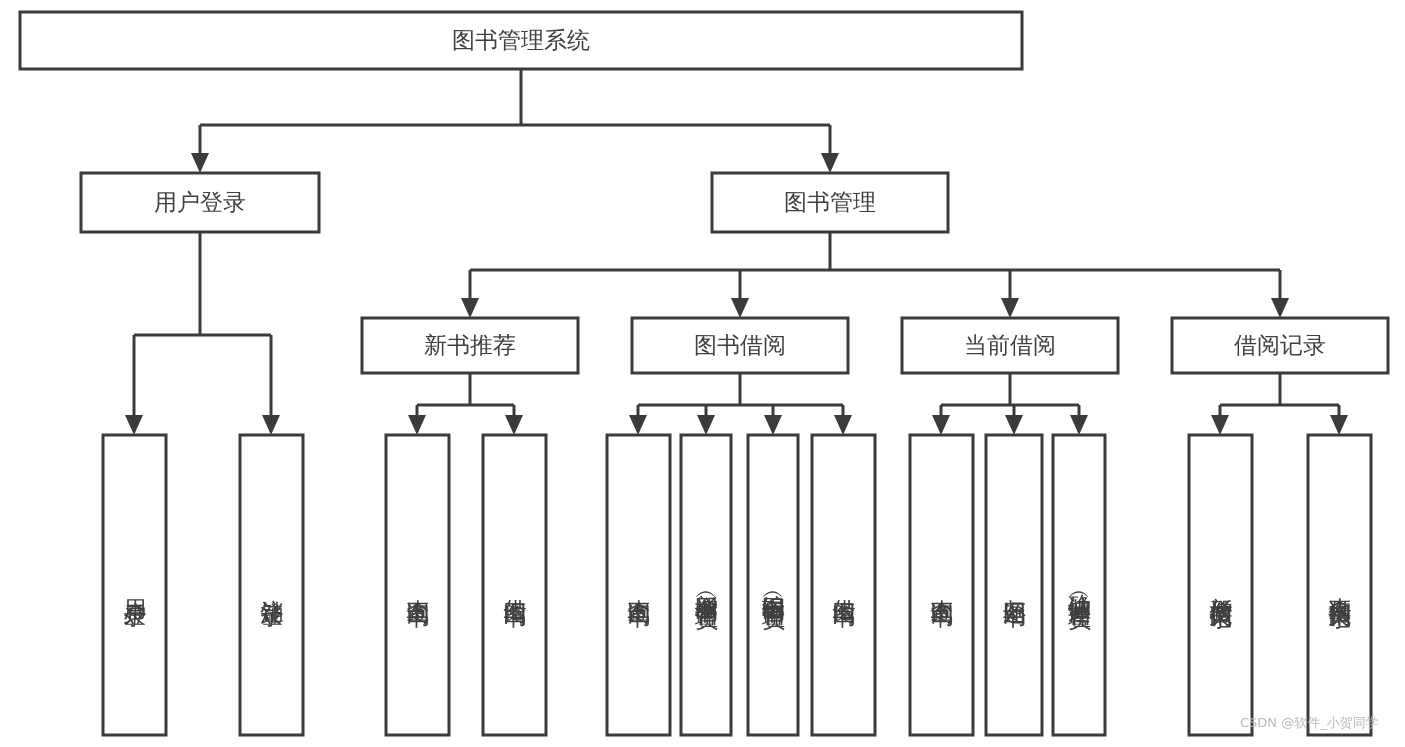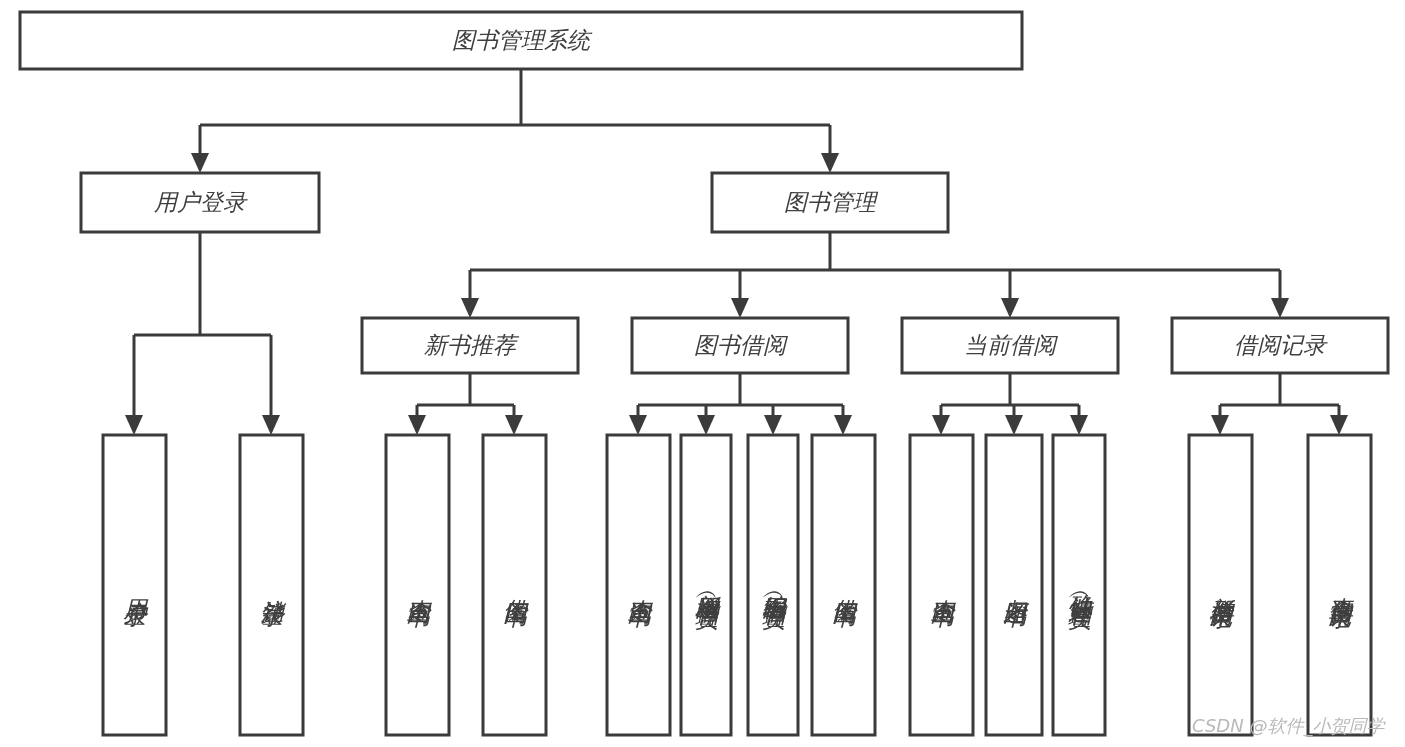"图书管理系统" #diagram-root { font-style: italic -> none }
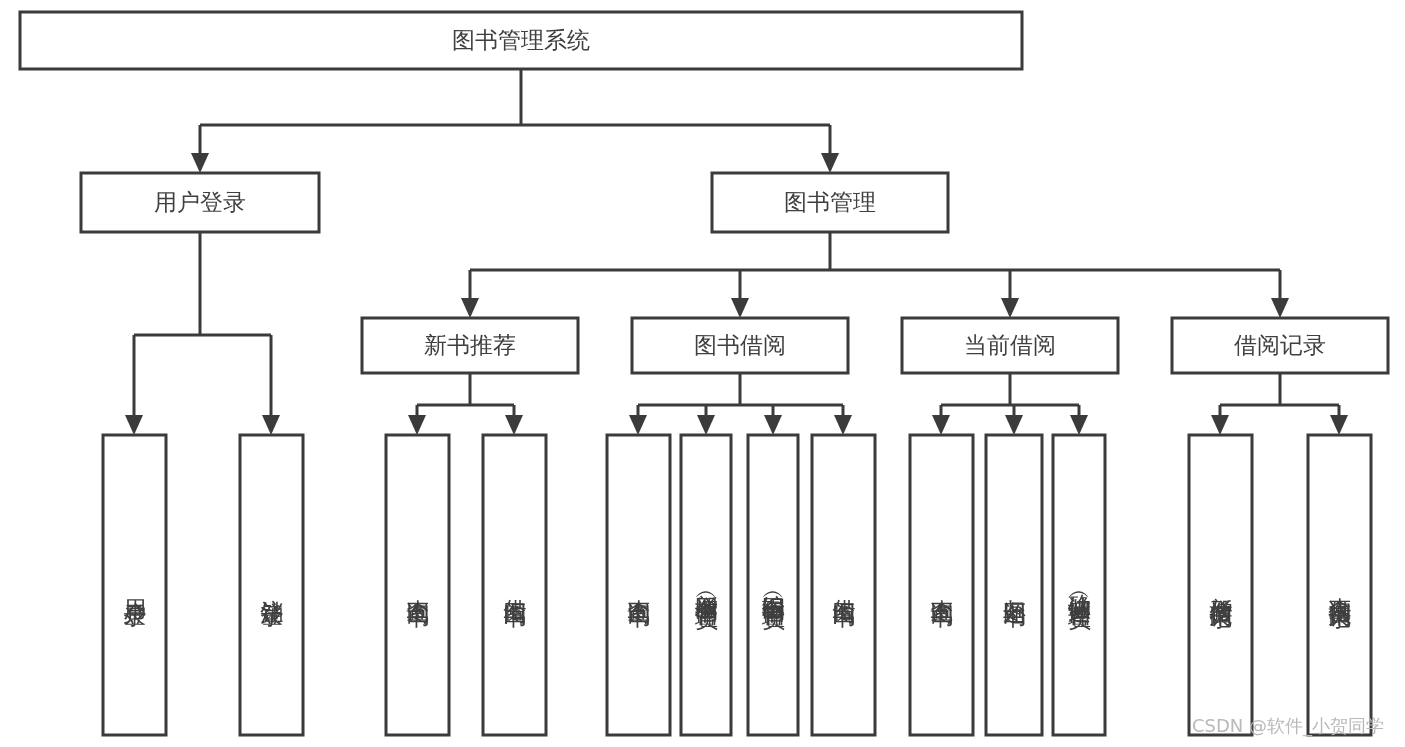"CSDN @软件_小贺同学" .watermark { font-size: 18px -> 13px; padding-left: none -> 48px }
